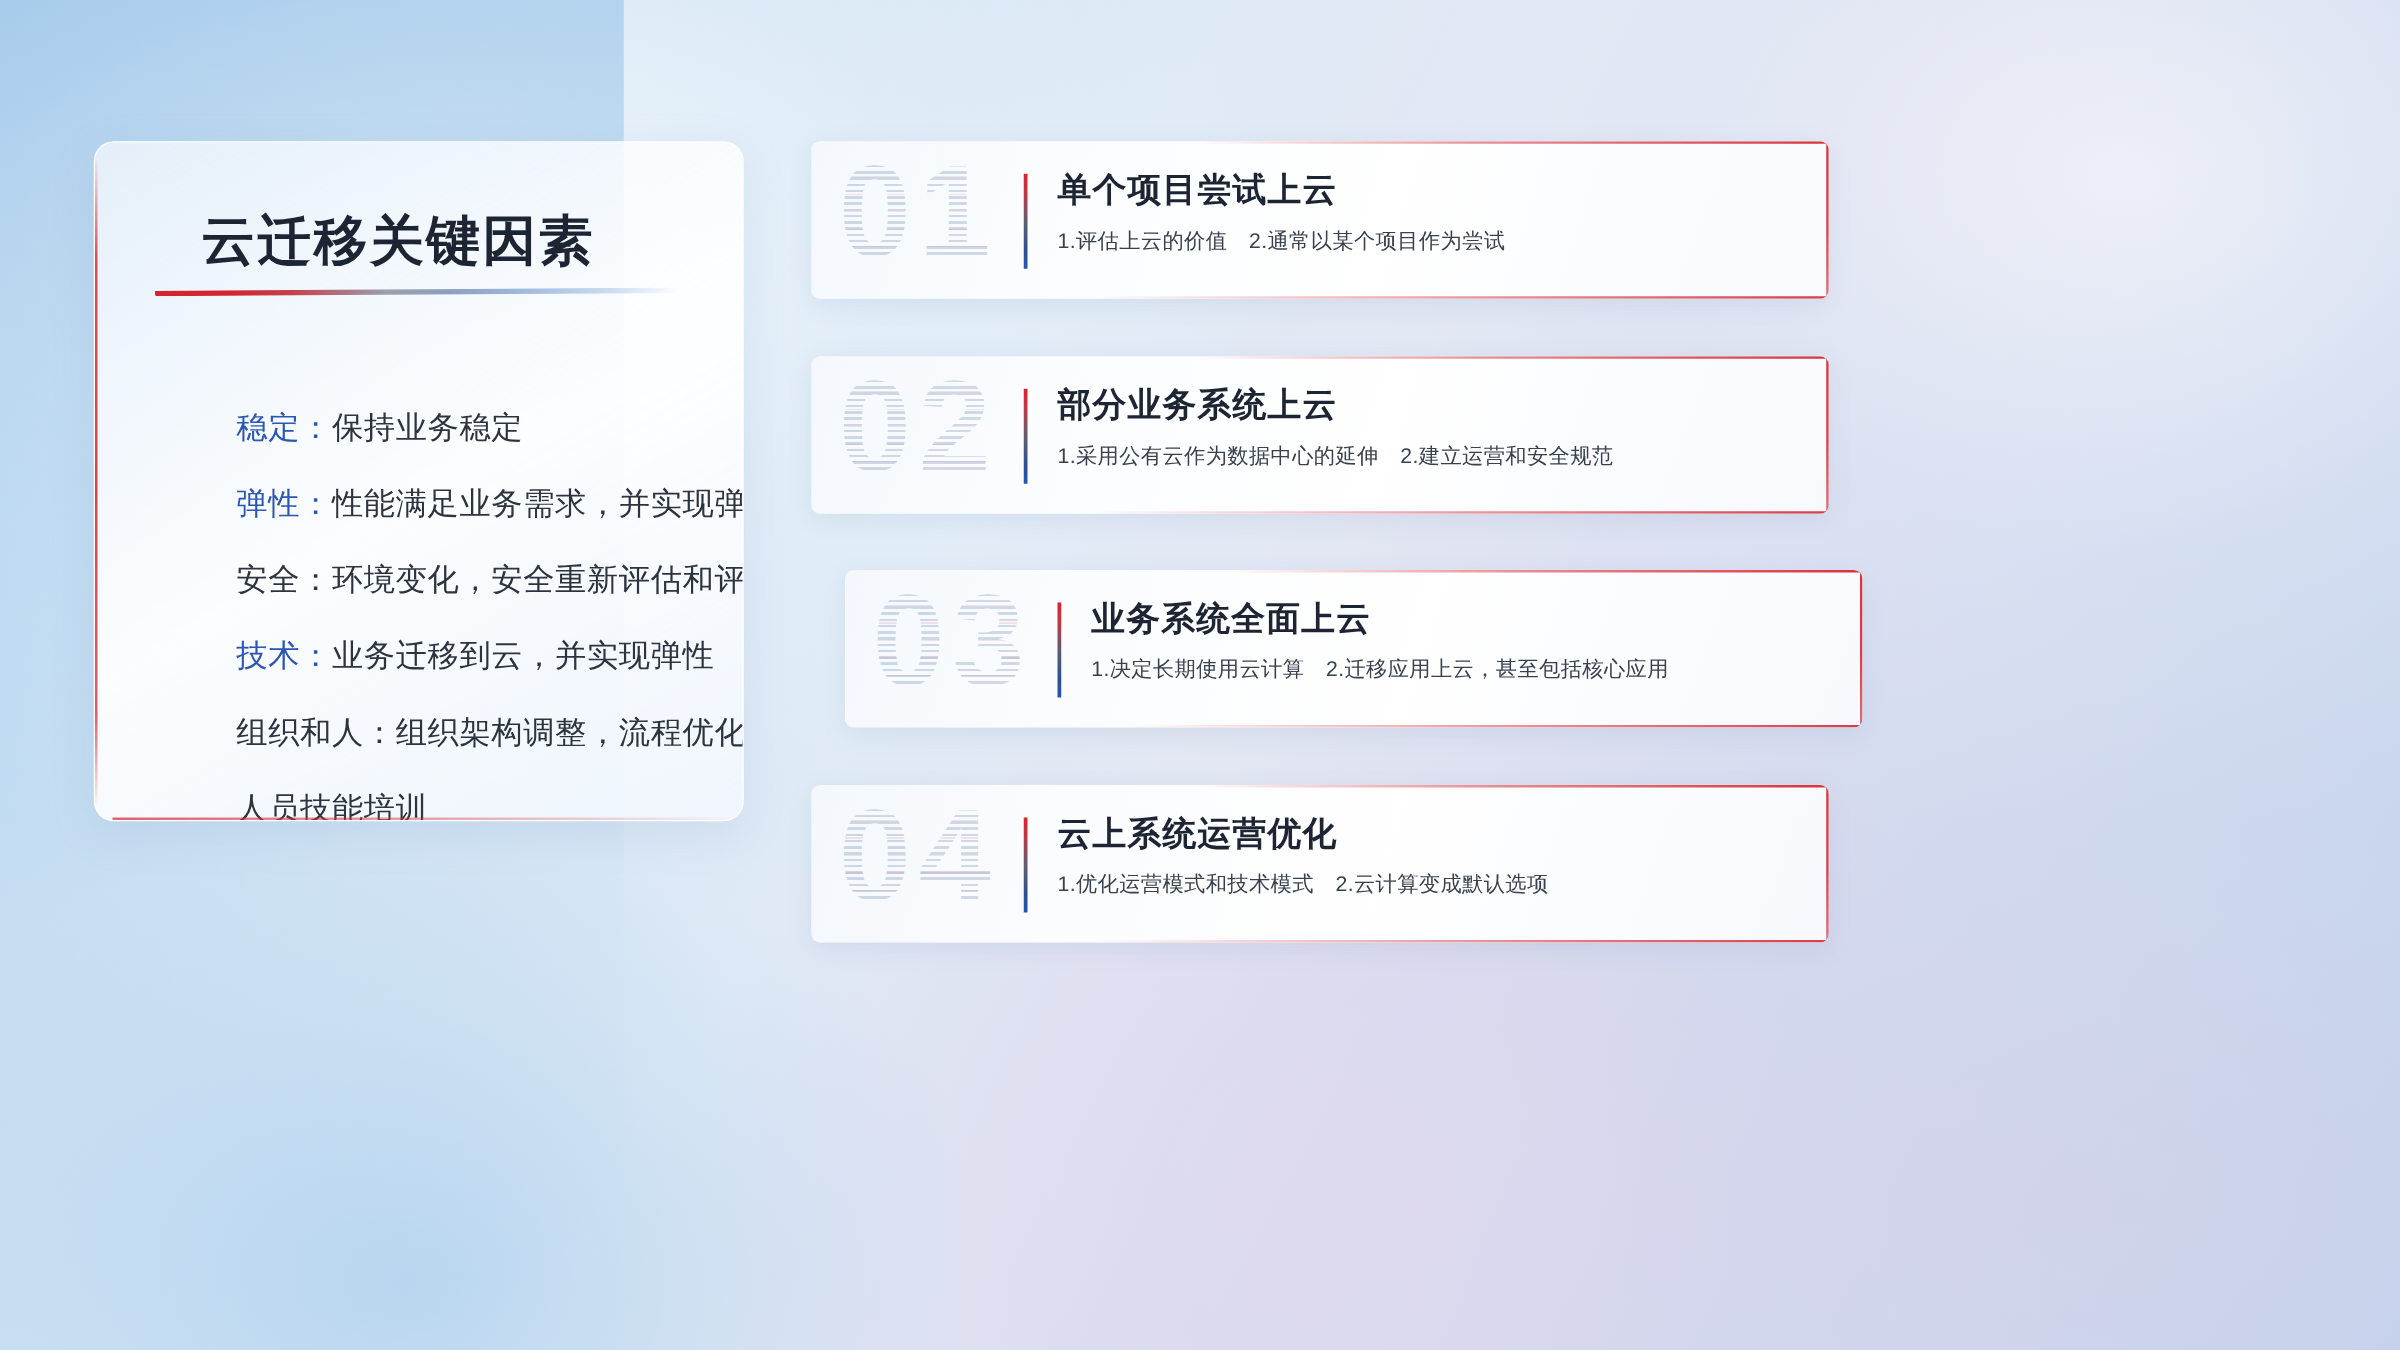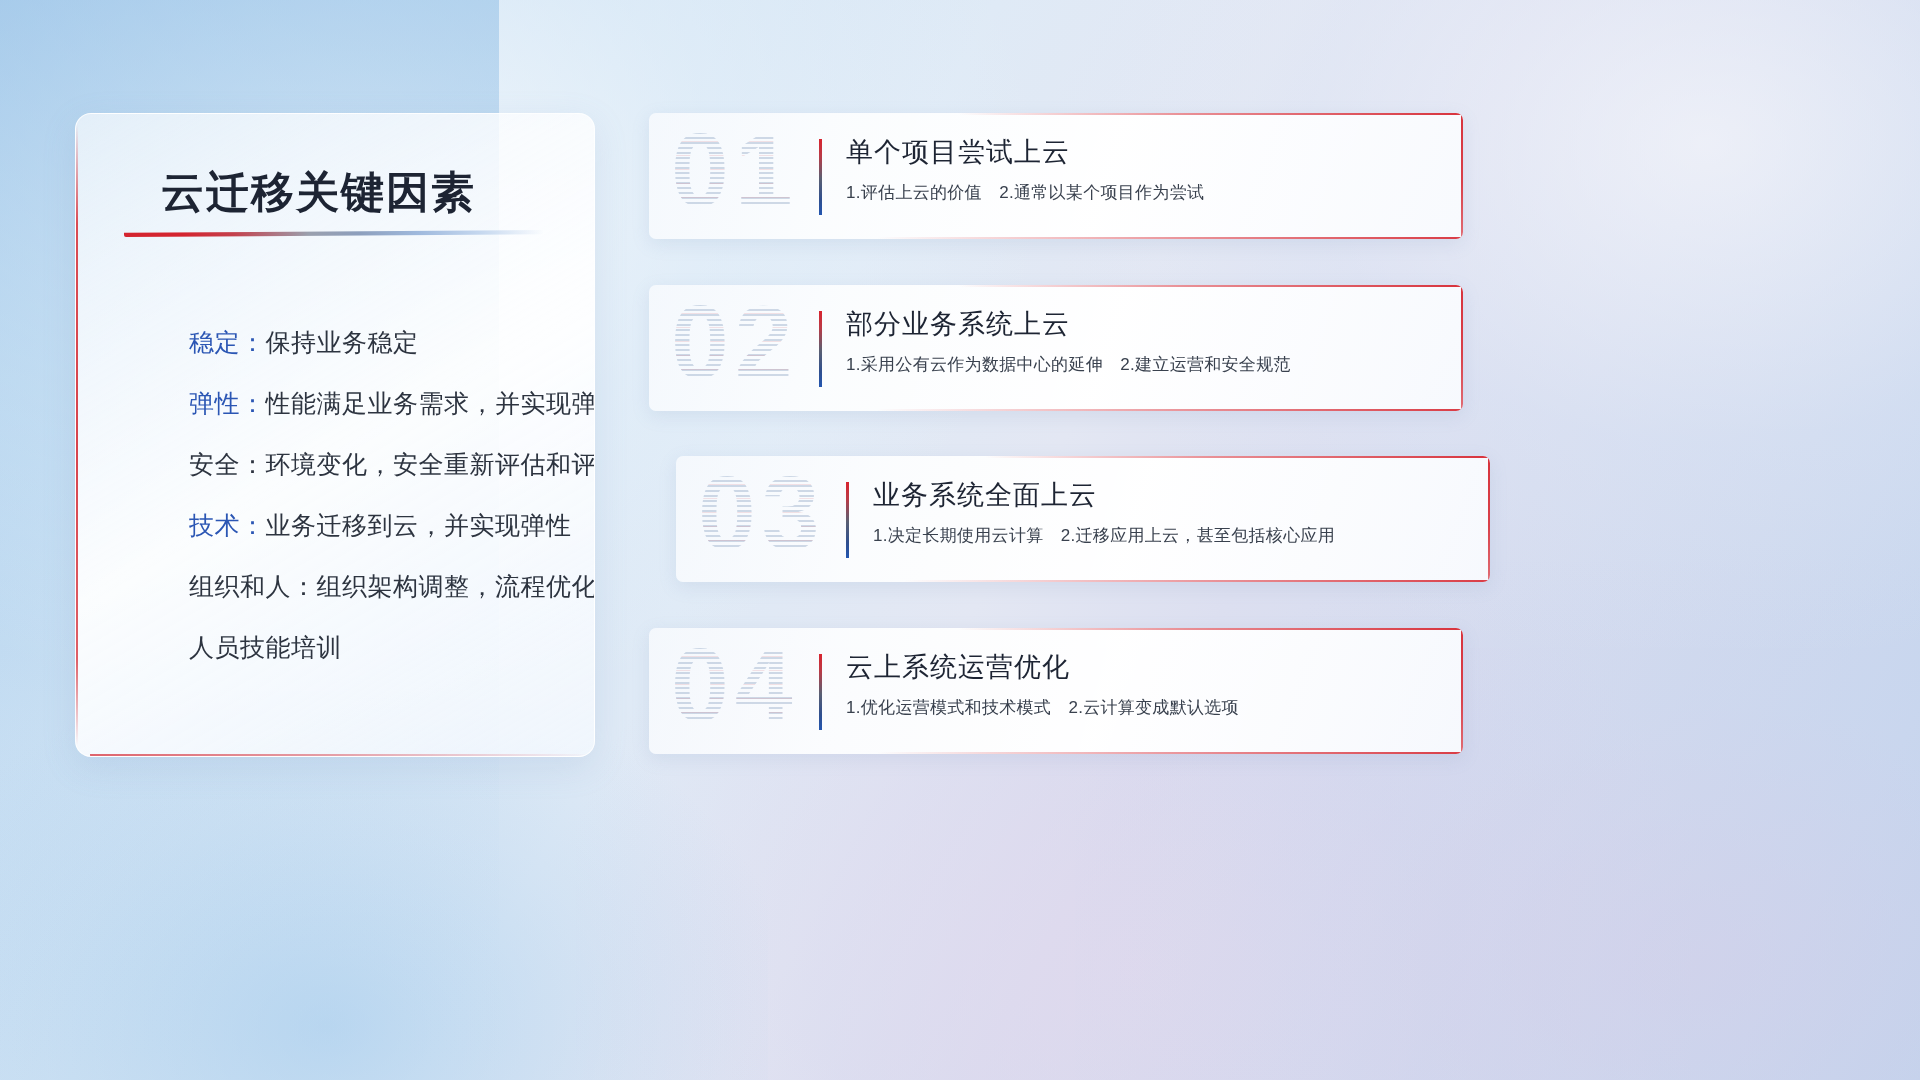"单个项目尝试上云" .step-title { font-weight: normal -> bold }
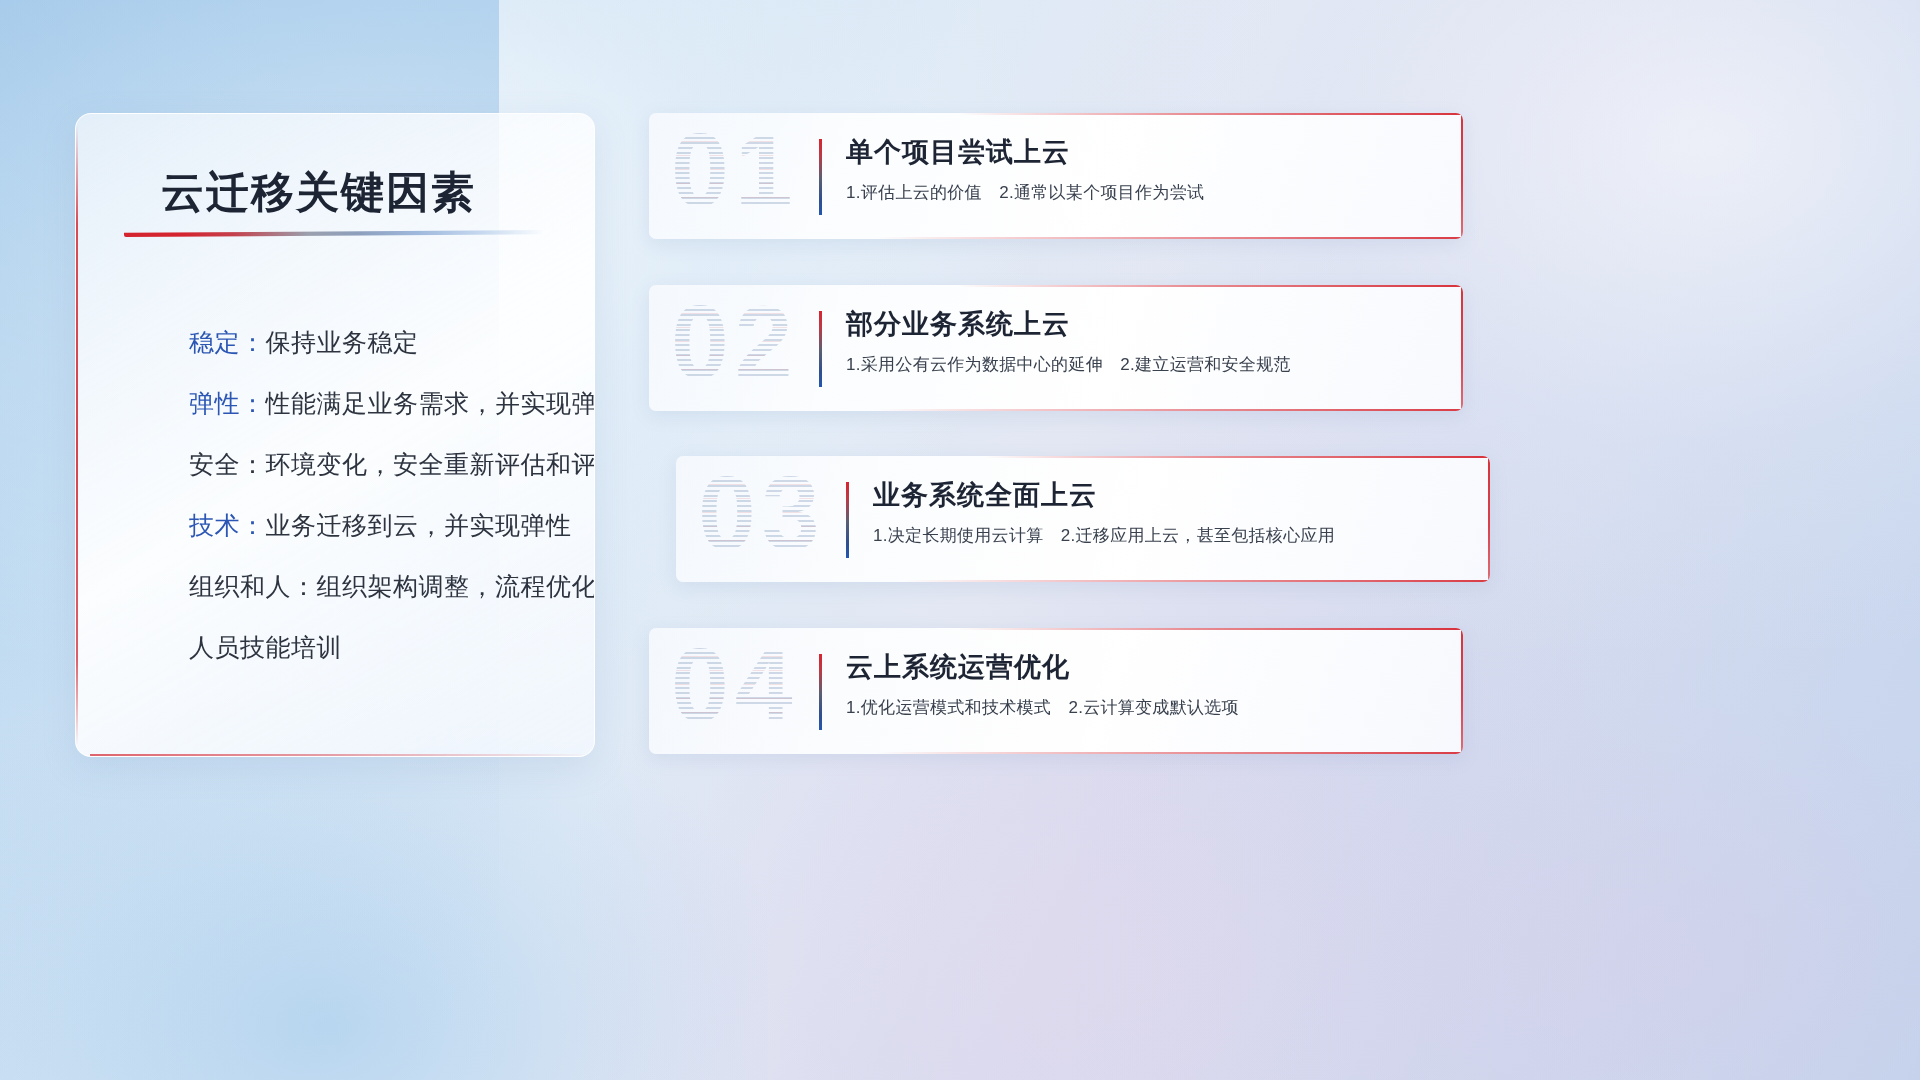"云迁移关键因素" #left-card { height: 644px -> 544px }
